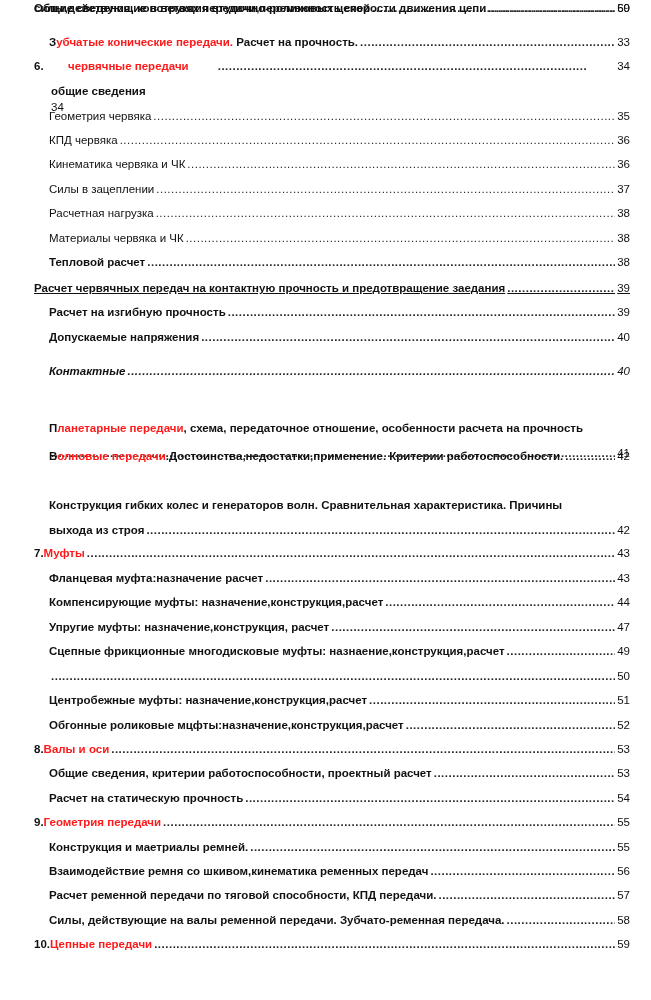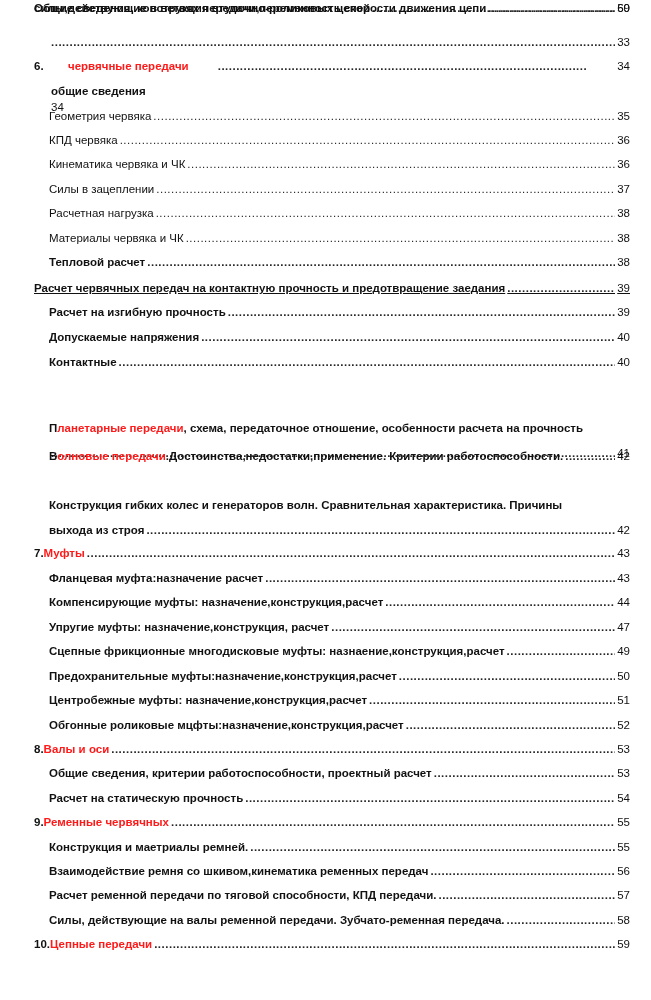"Зубчатые конические передачи. Расчет на" span.t { html: none -> <span><span>З</span><span>убчатые конические передачи.</span><span> Расчет на прочность.</span></span> }
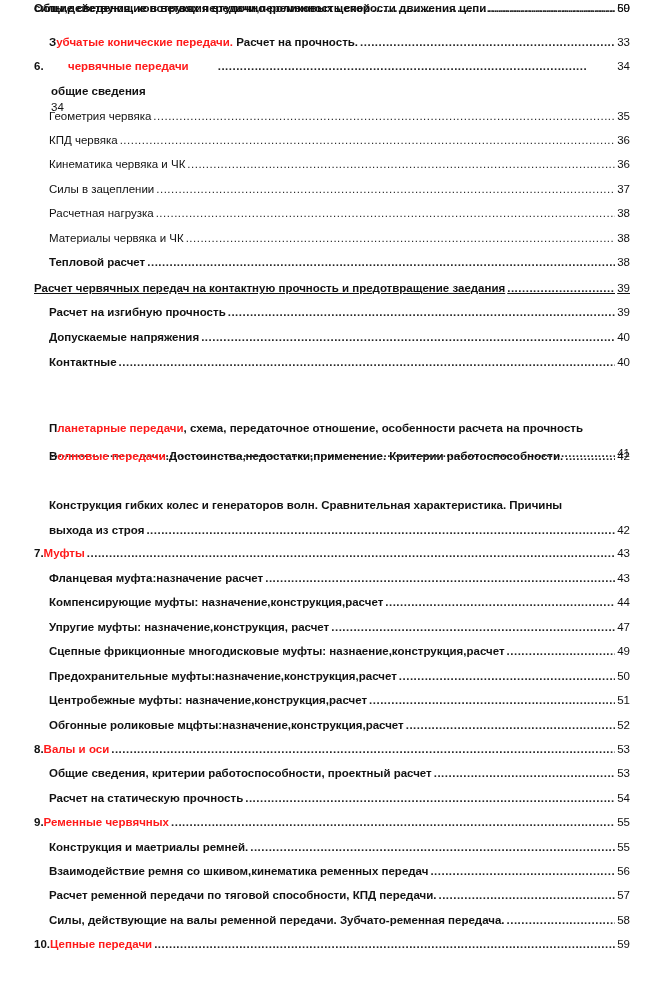"Контактные" div.row { font-style: none -> italic; top: 354px -> 363px }
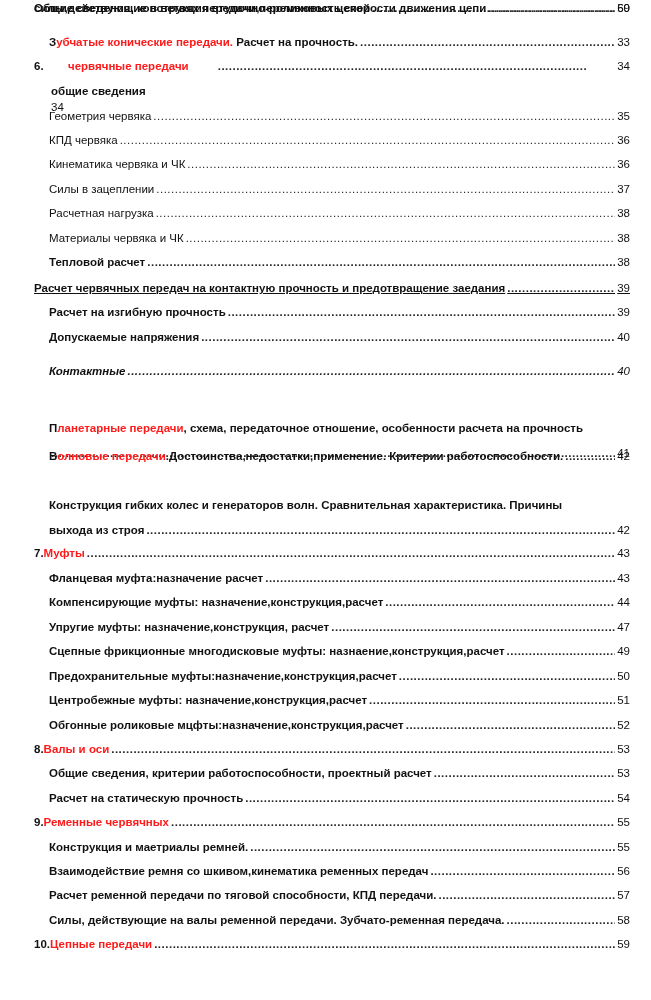"Предохранительные" span.t { html: <span><span>Предохранительные муфты:назначение,конструкция,расчет</span></span> -> none }
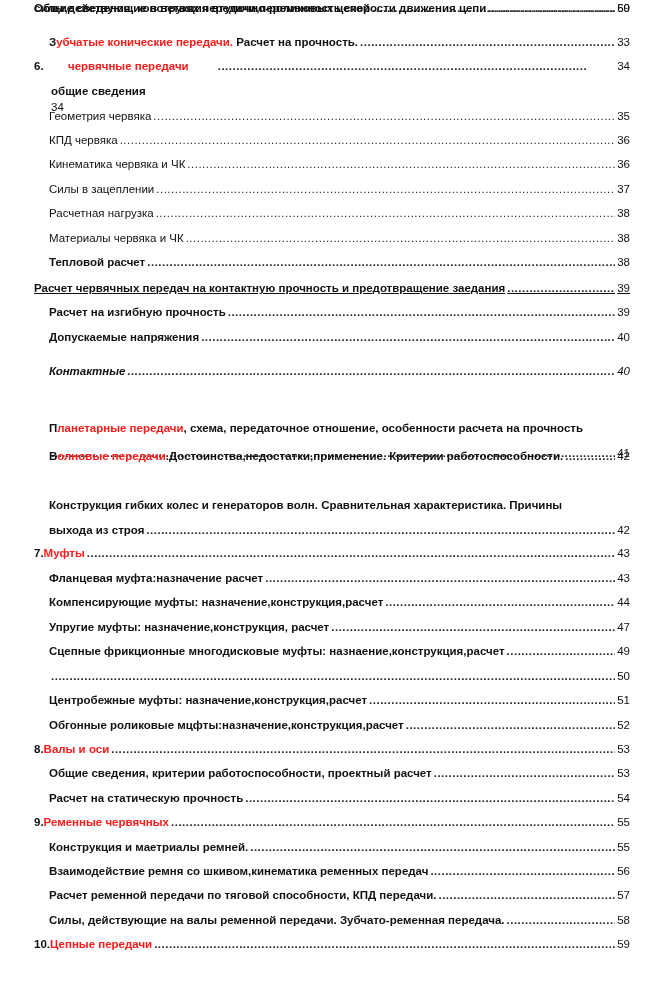"Ременные червячных" span.red { text: Ременные червячных -> Геометрия передачи }
